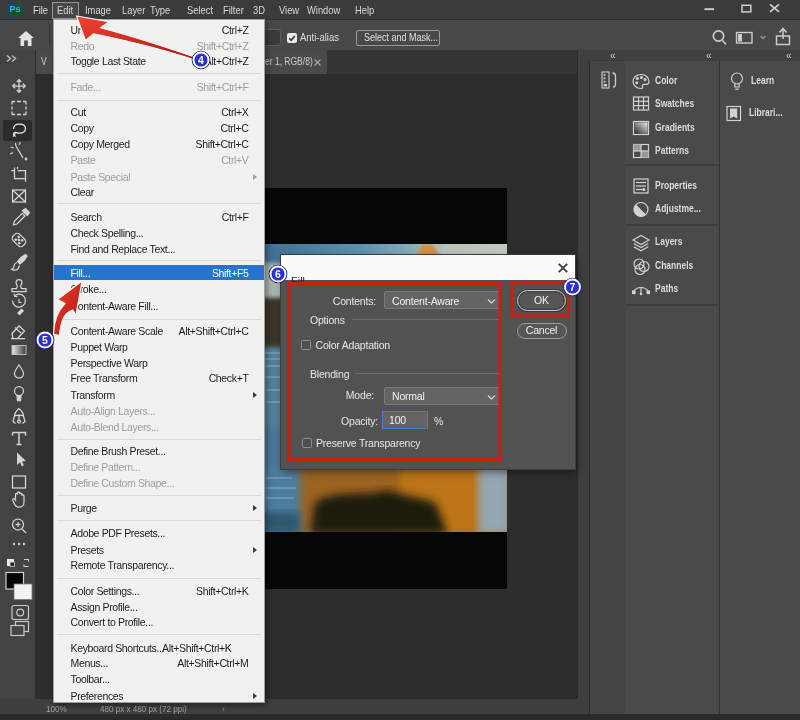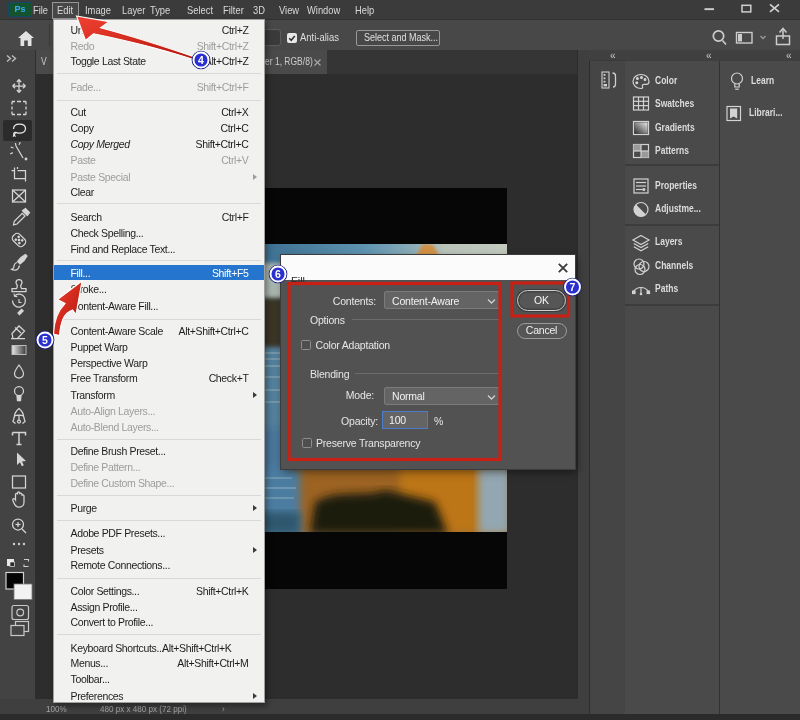"Ps" div.abs { width: 24px -> 14px }
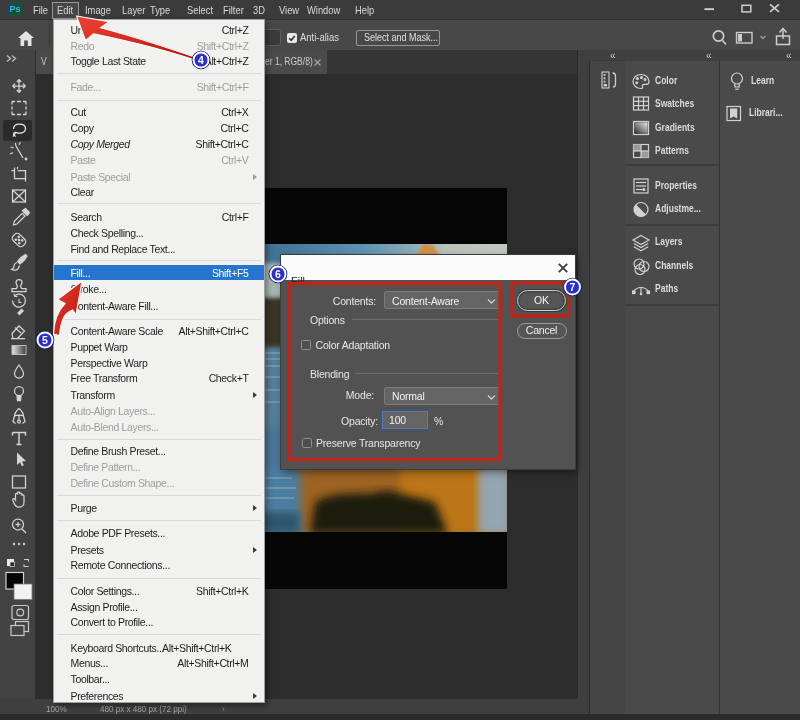"Copy Merged" div.abs { font-style: italic -> none }
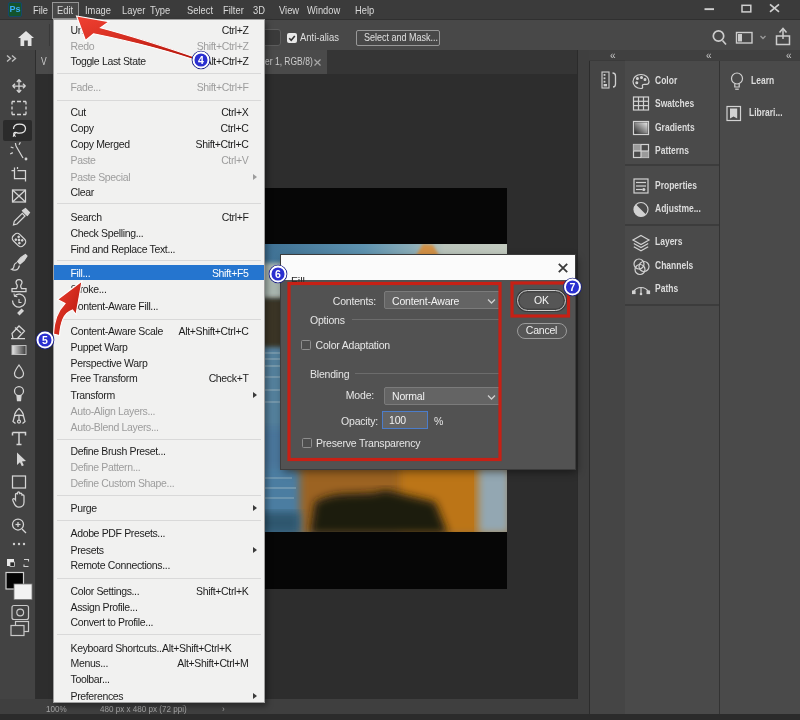"Remote Connections..." div.abs { text: Connections -> Transparency }
